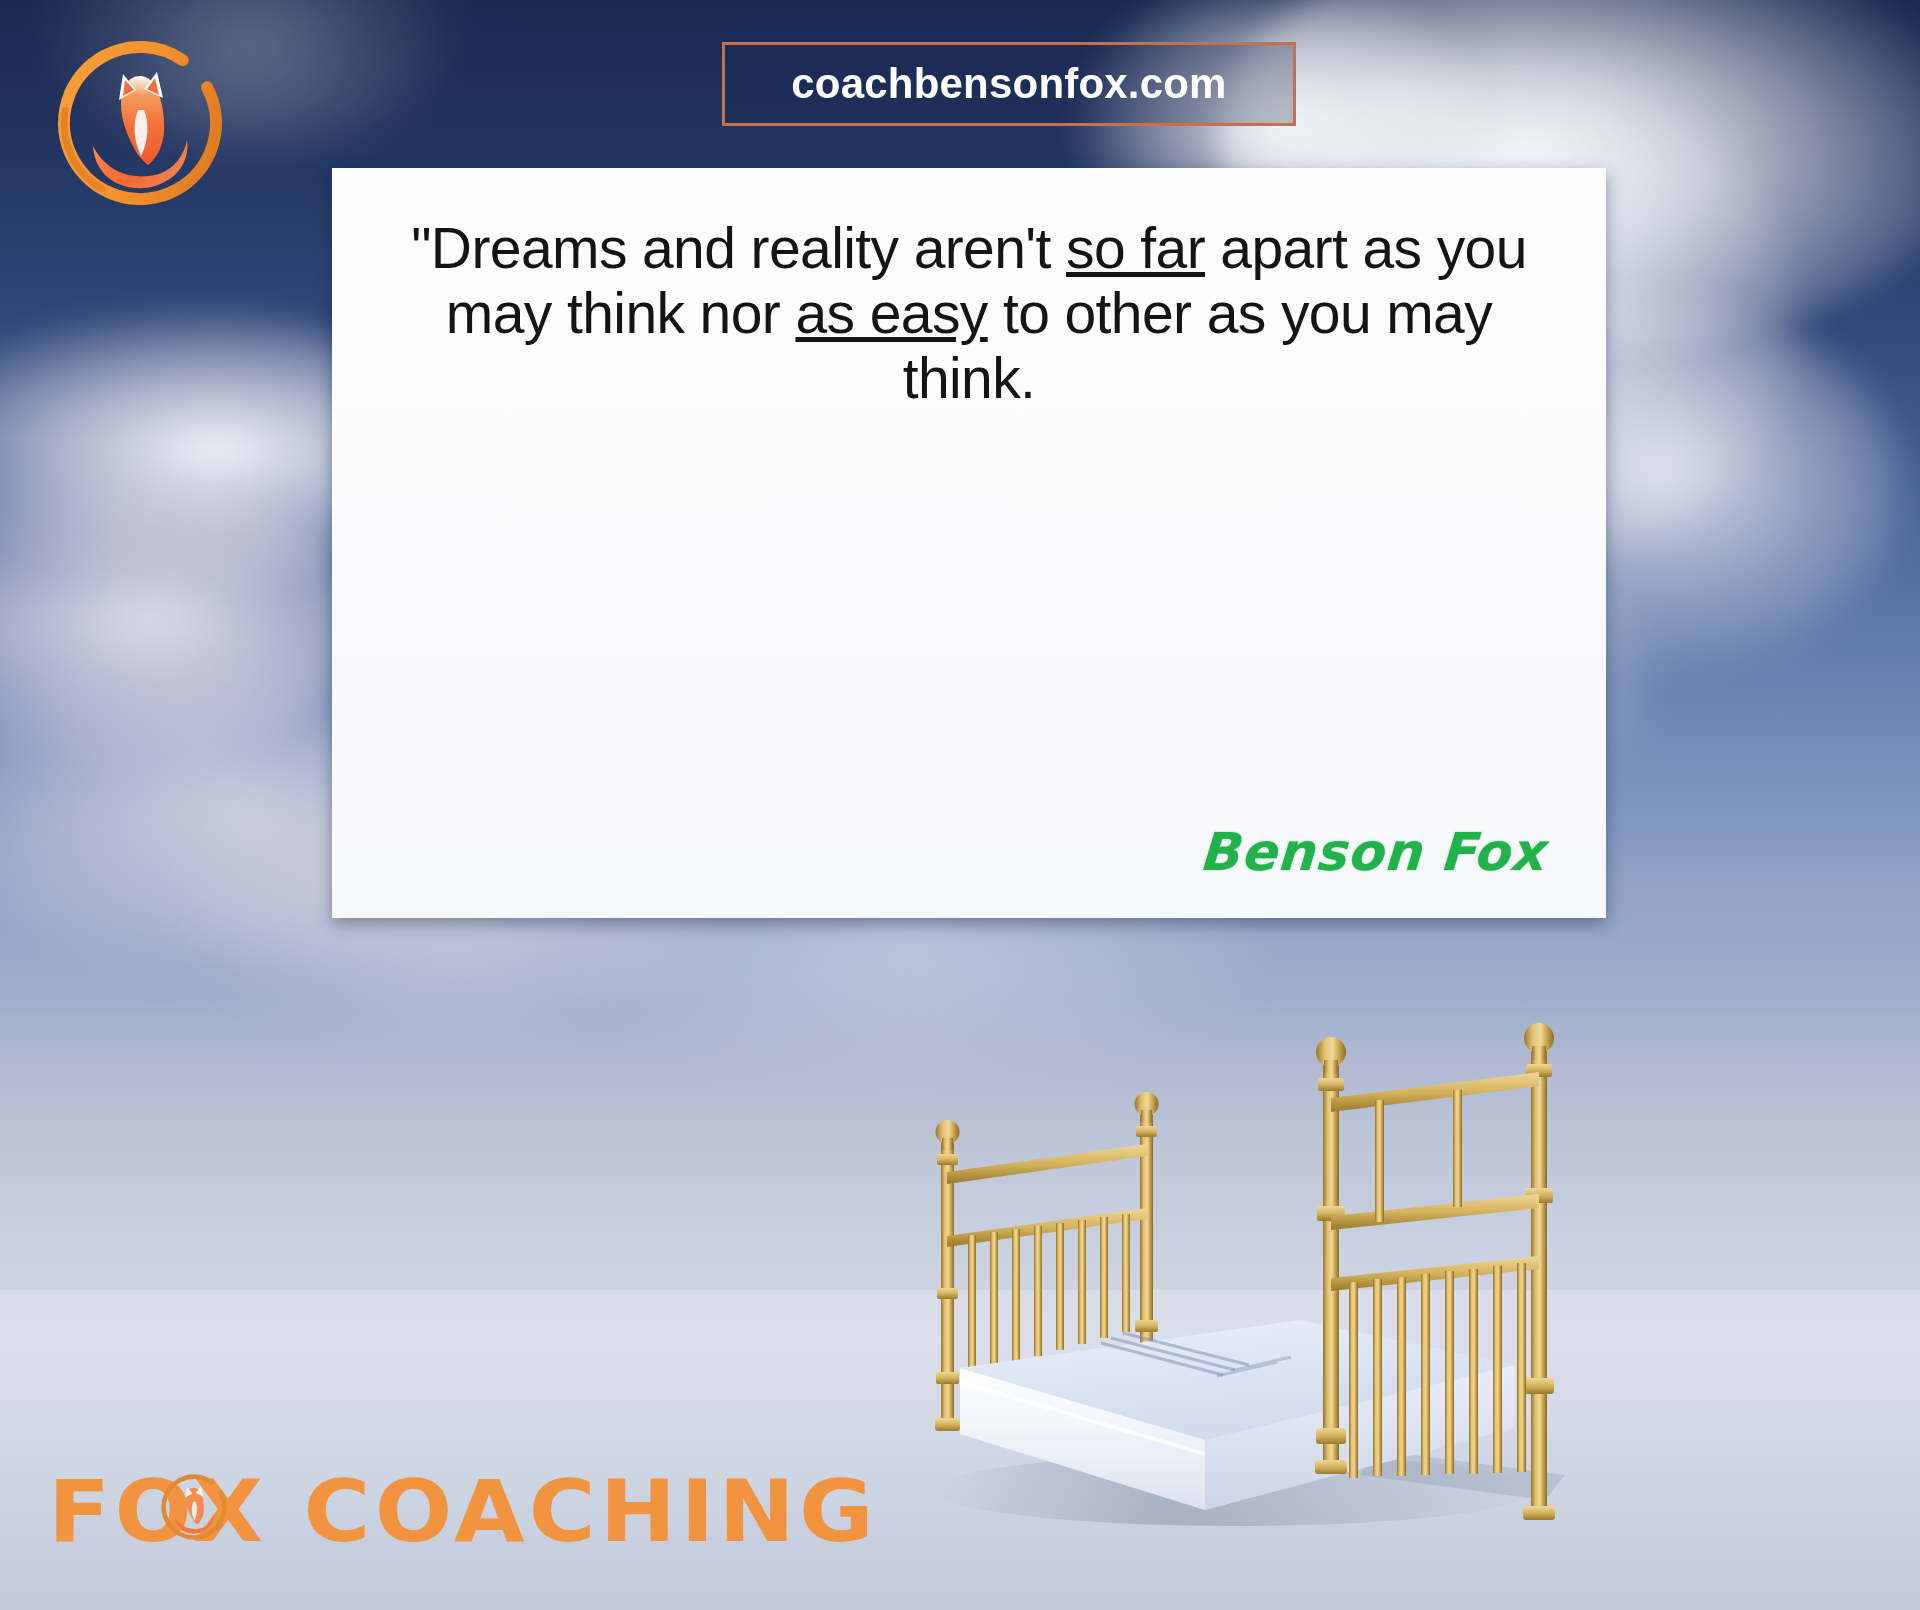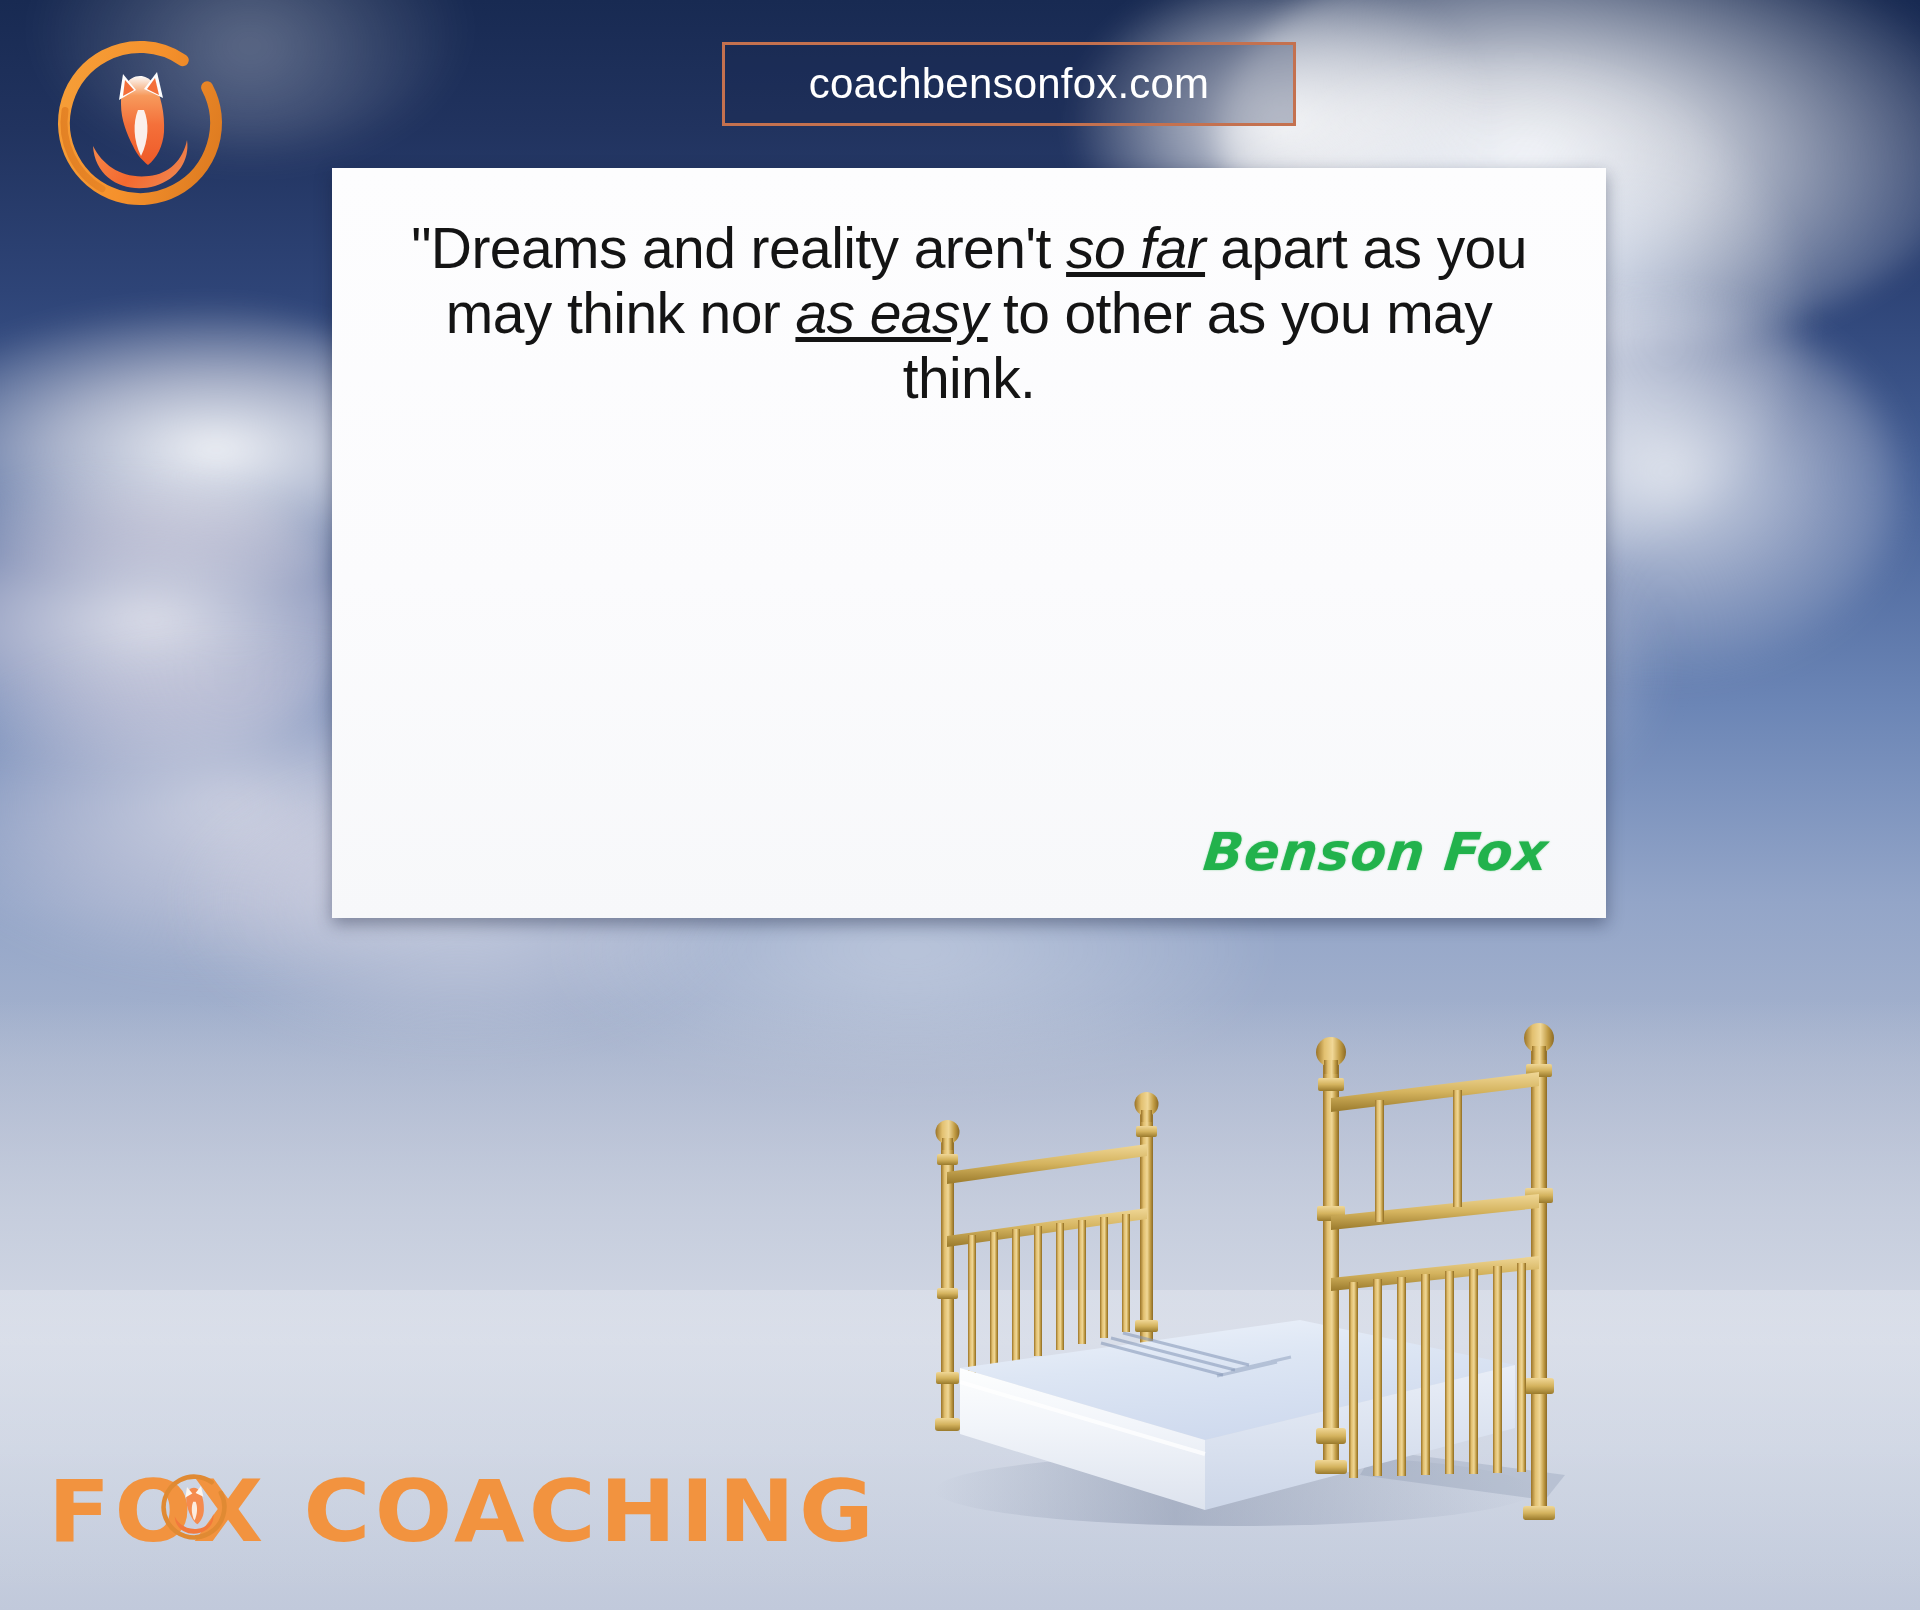"coachbensonfox.com" .url-box .url-text { font-weight: 400 -> 700 }
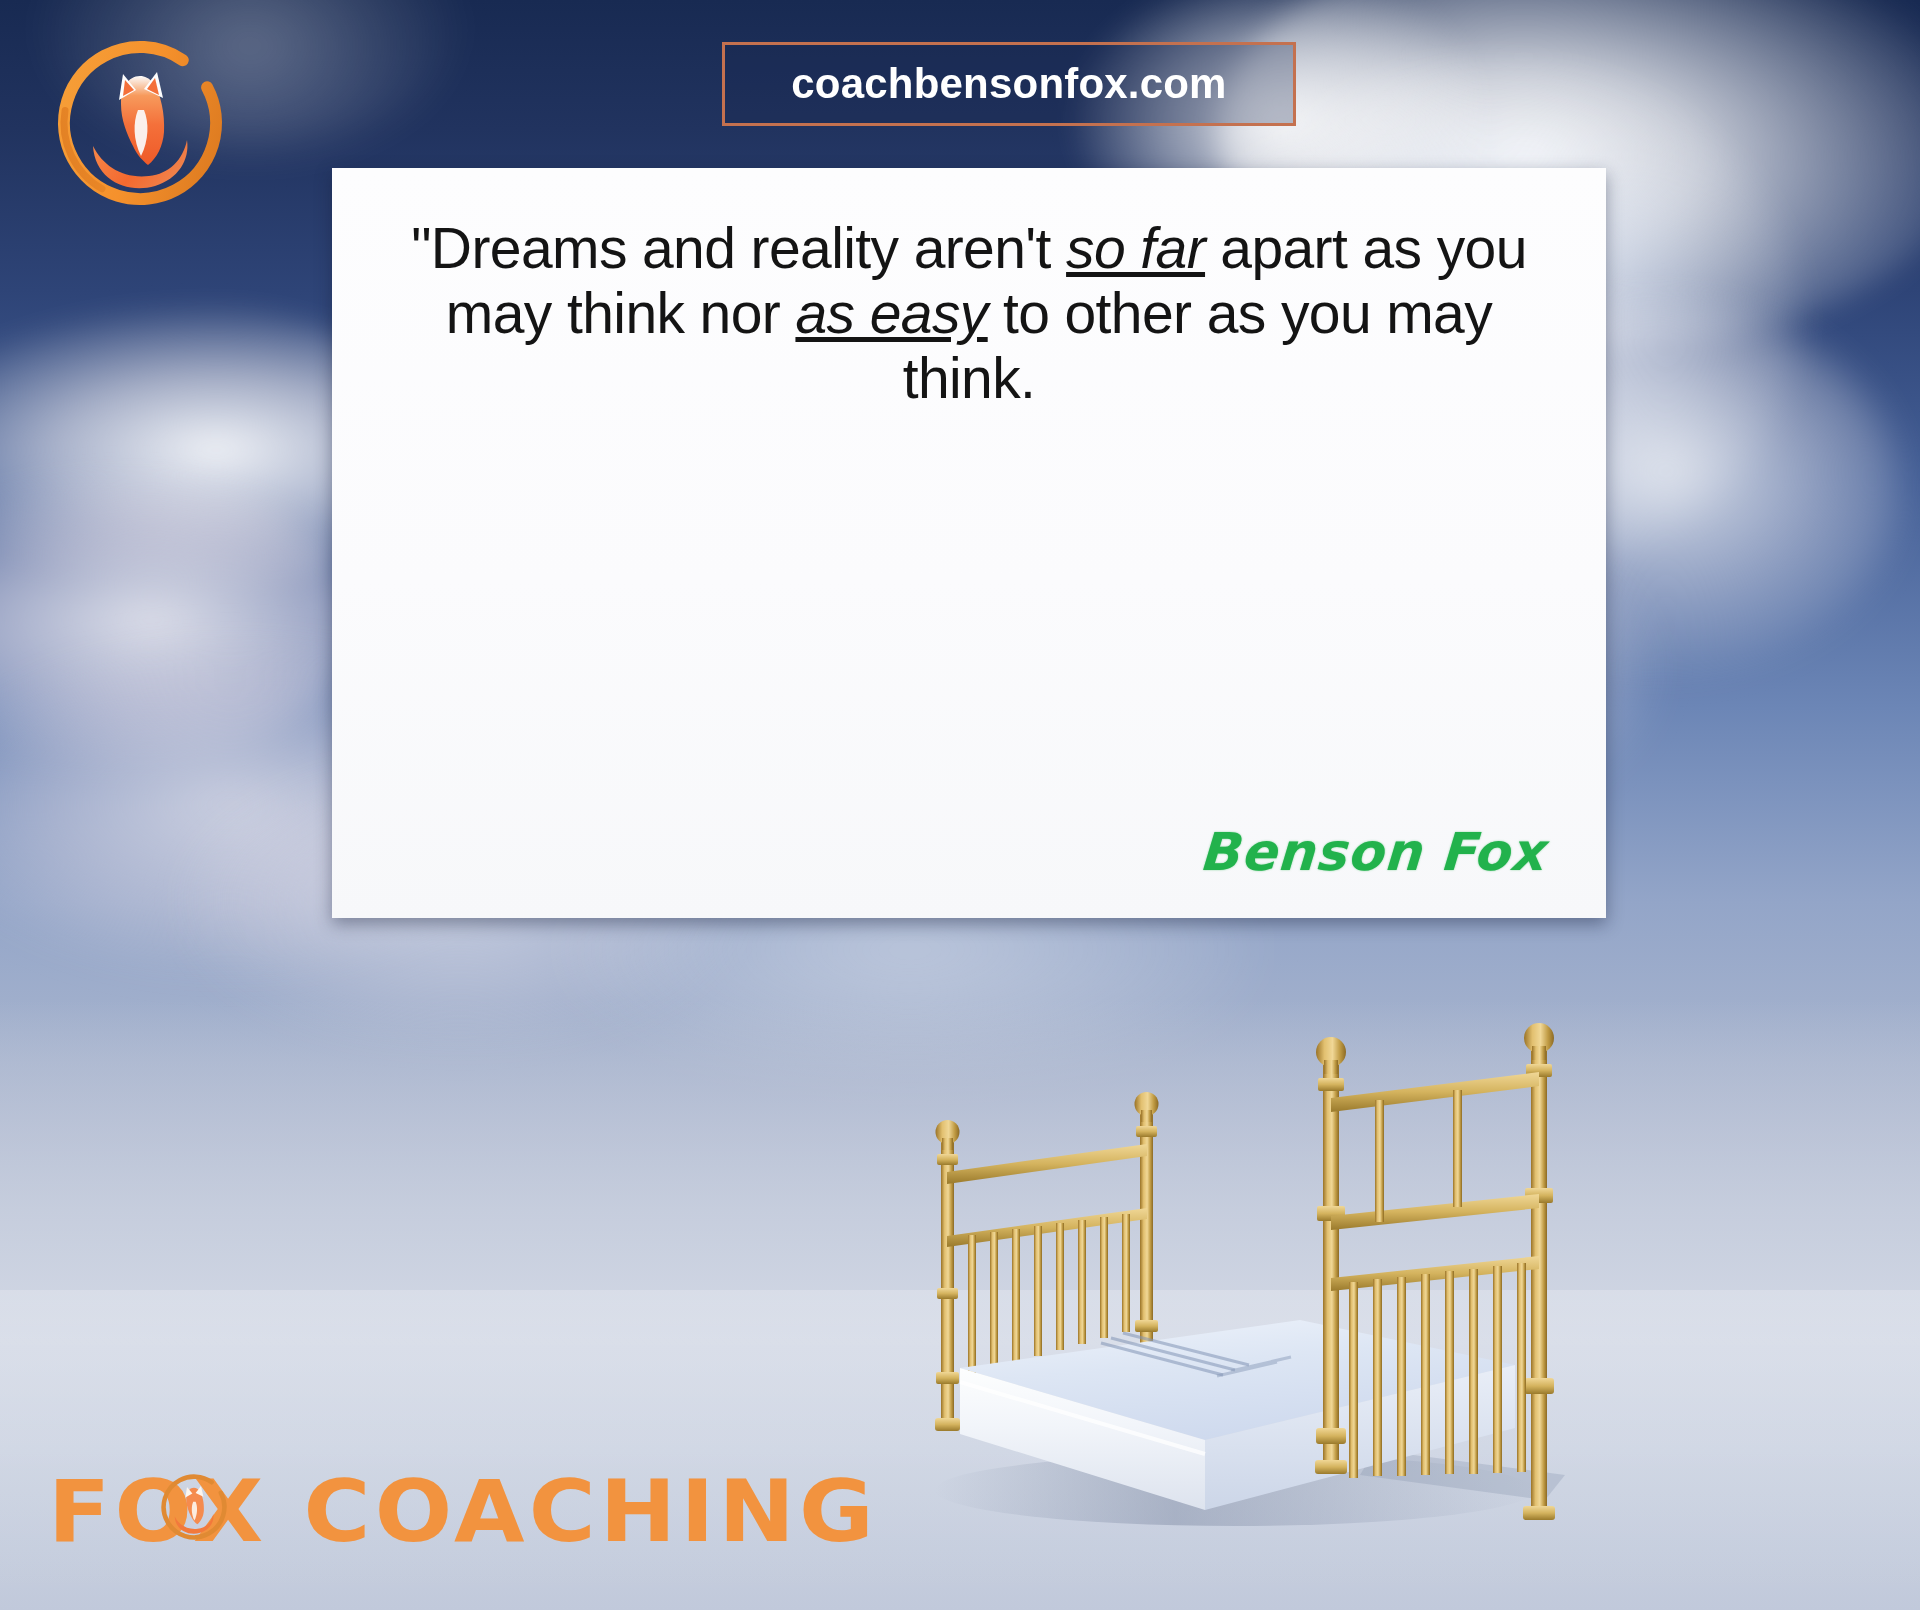"so far" .quote-body u { font-style: italic -> none }
